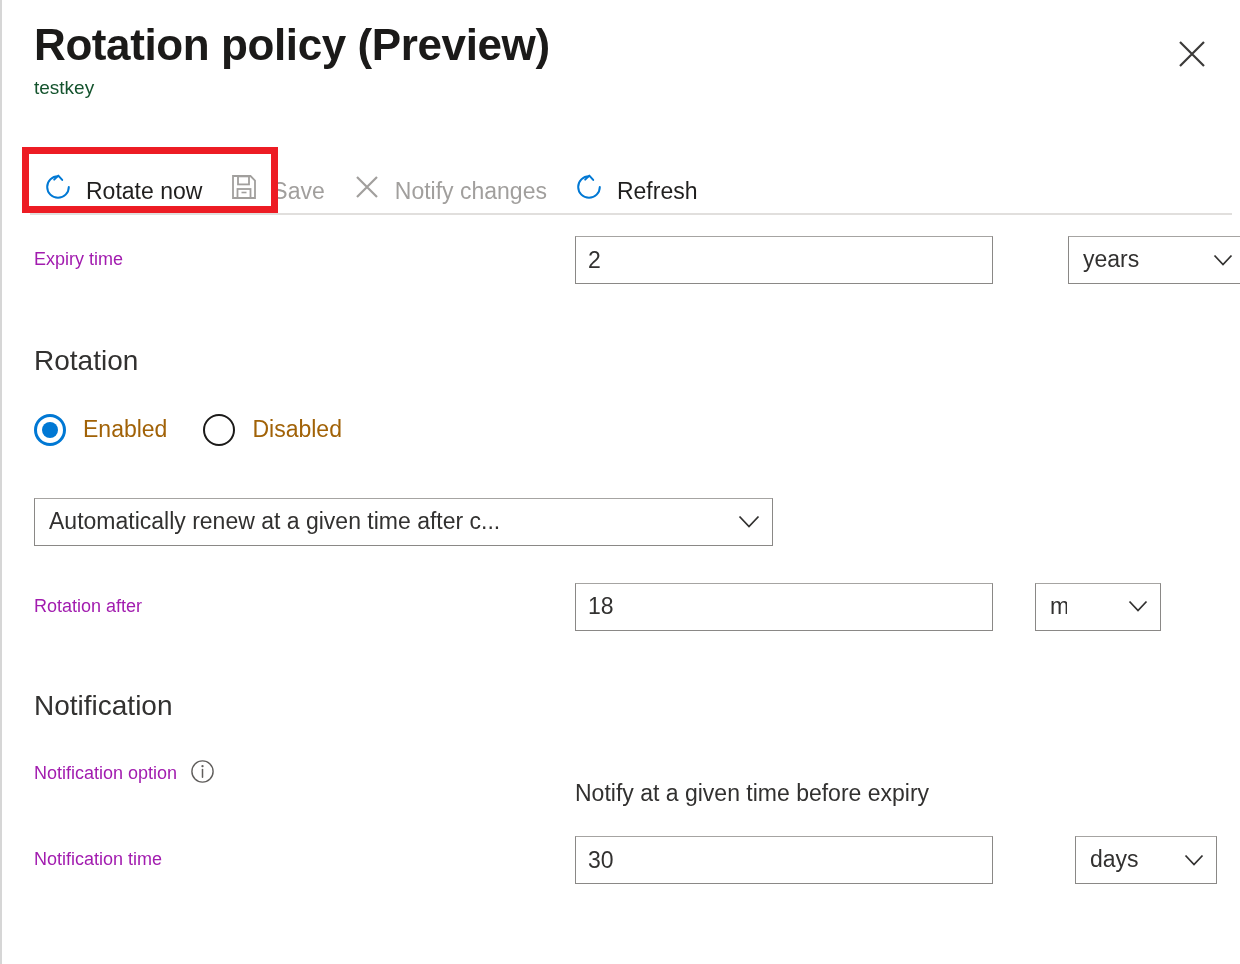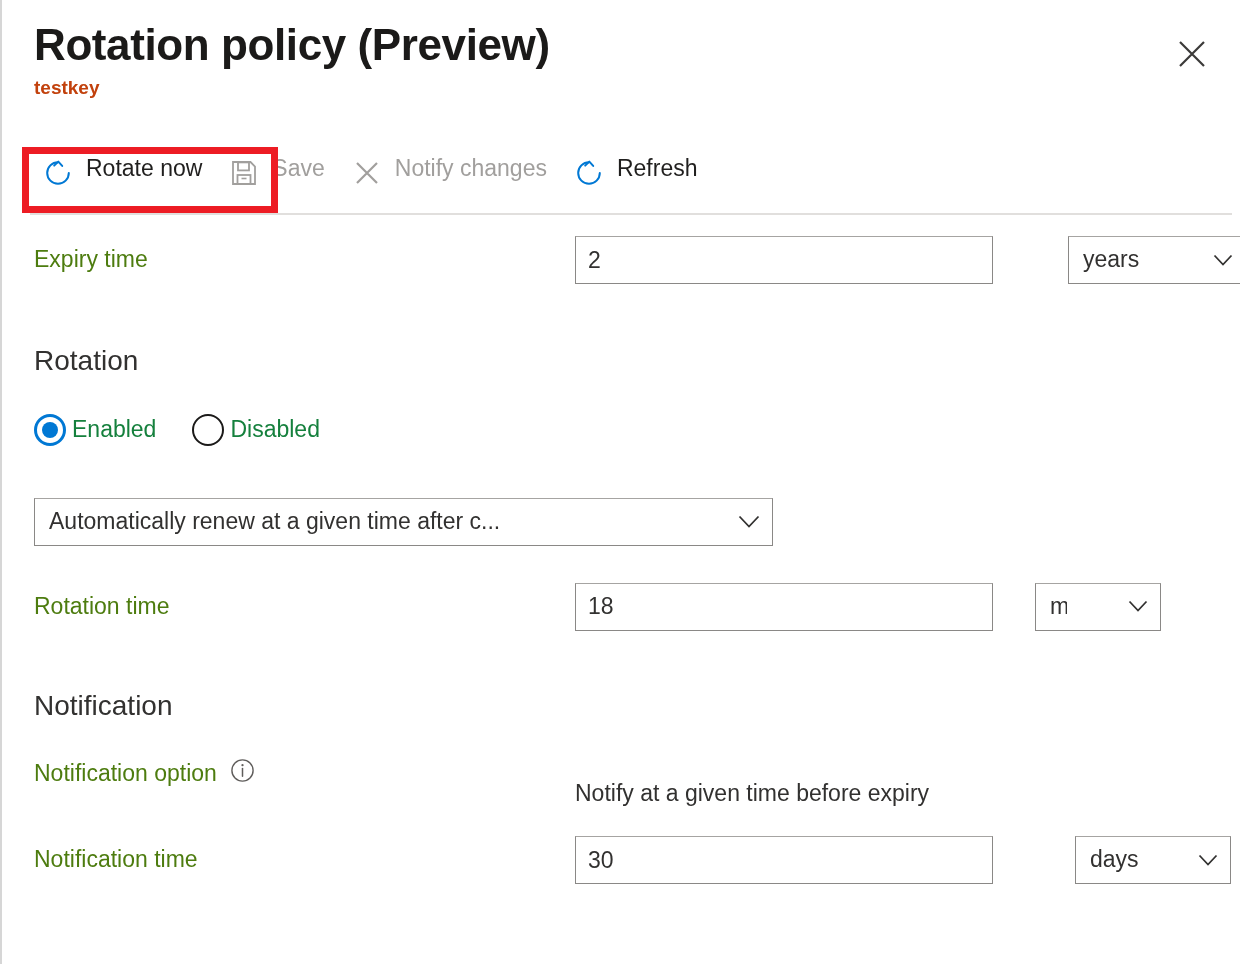"testkey" .subtitle { color: #c2410c -> #14532d; font-weight: 700 -> 400 }
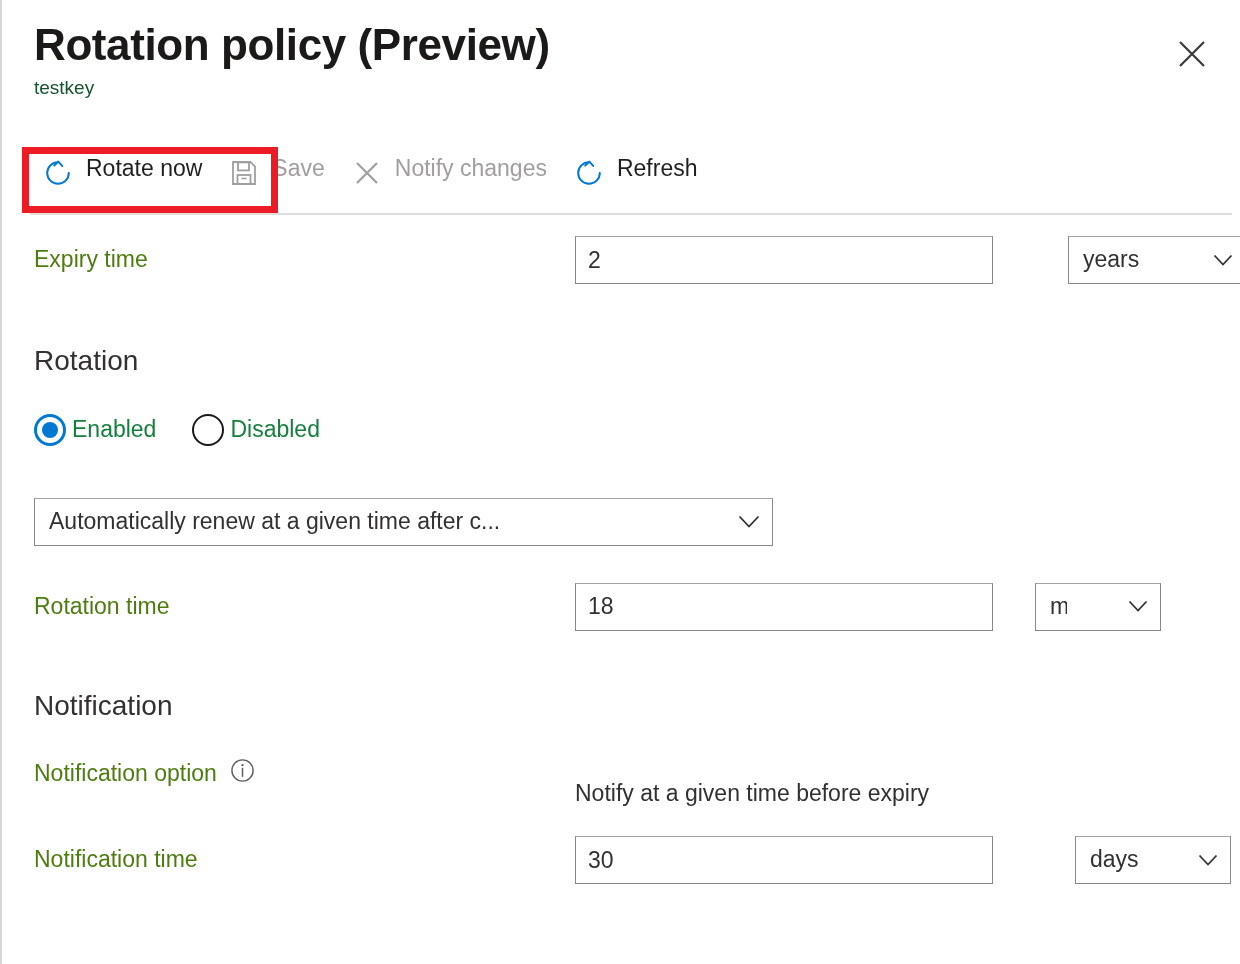"Rotate now" .tb-btn { align-items: flex-start -> flex-end }
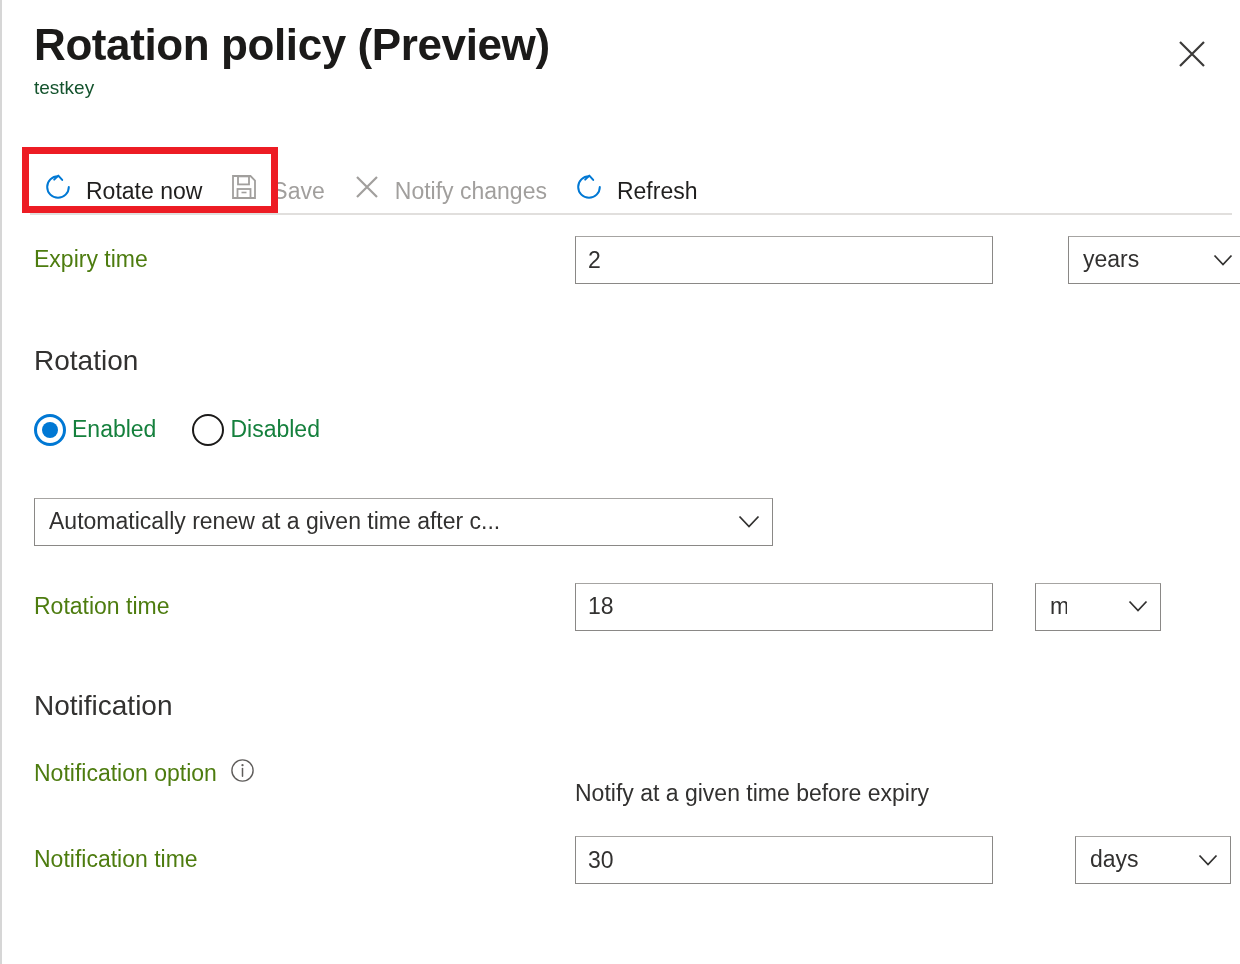"Expiry time" .row-label { color: #4d7c0f -> #a21caf; font-size: 23px -> 18px }
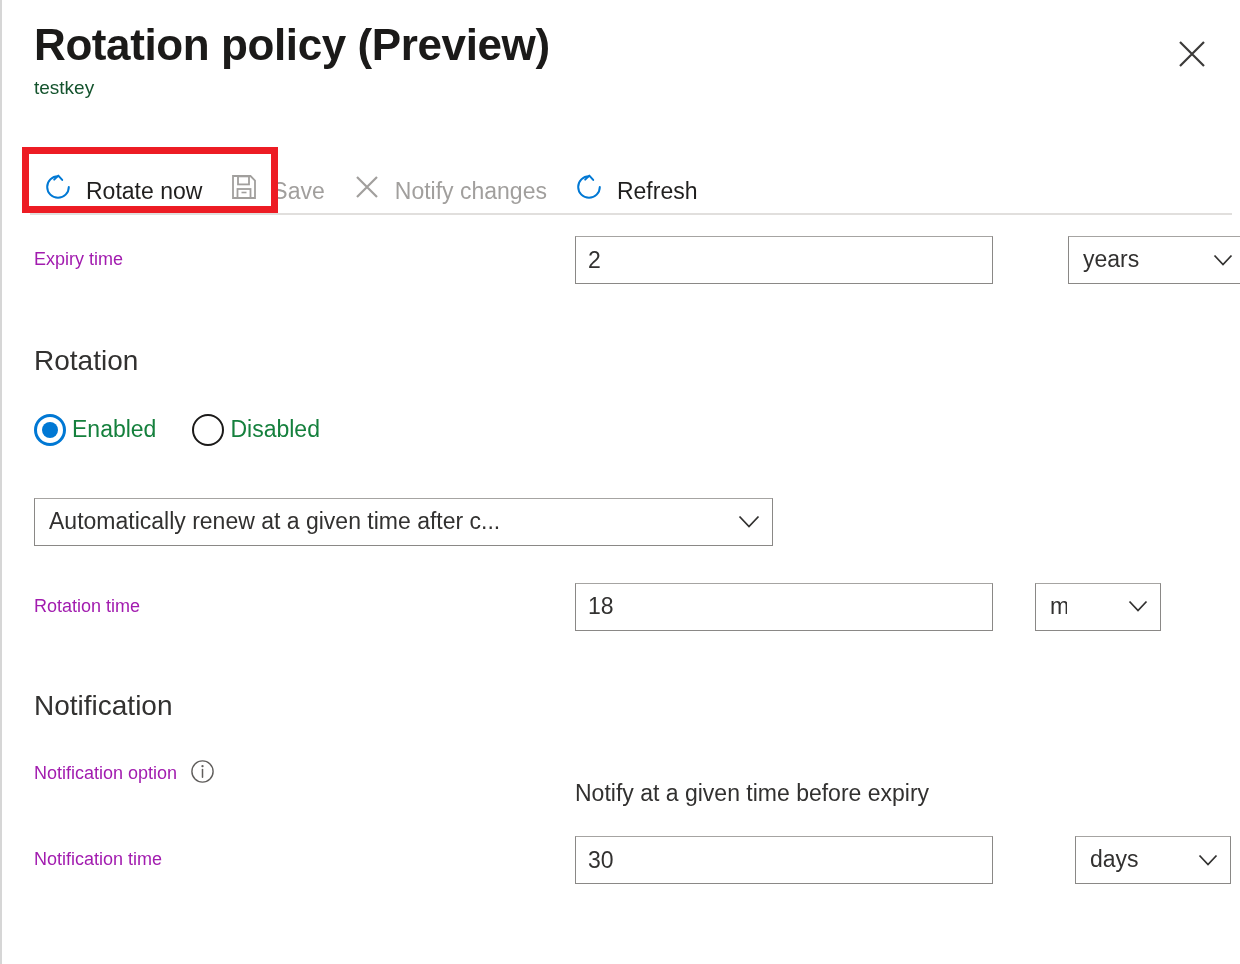"Enabled" .radio-label { color: #15803d -> #a16207; margin-left: 6px -> 17px }
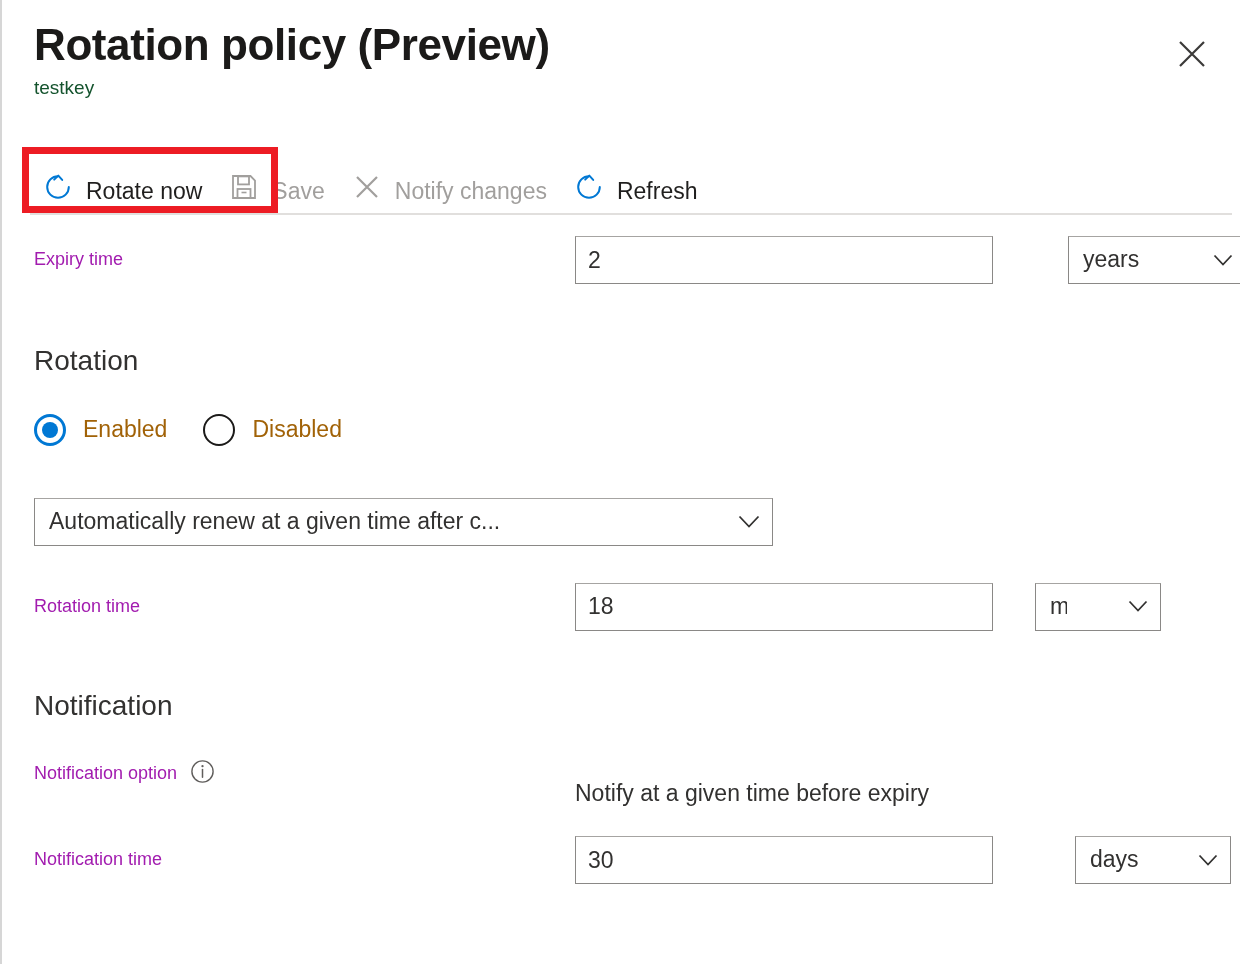"Rotation time" div.row-label { text: time -> after }
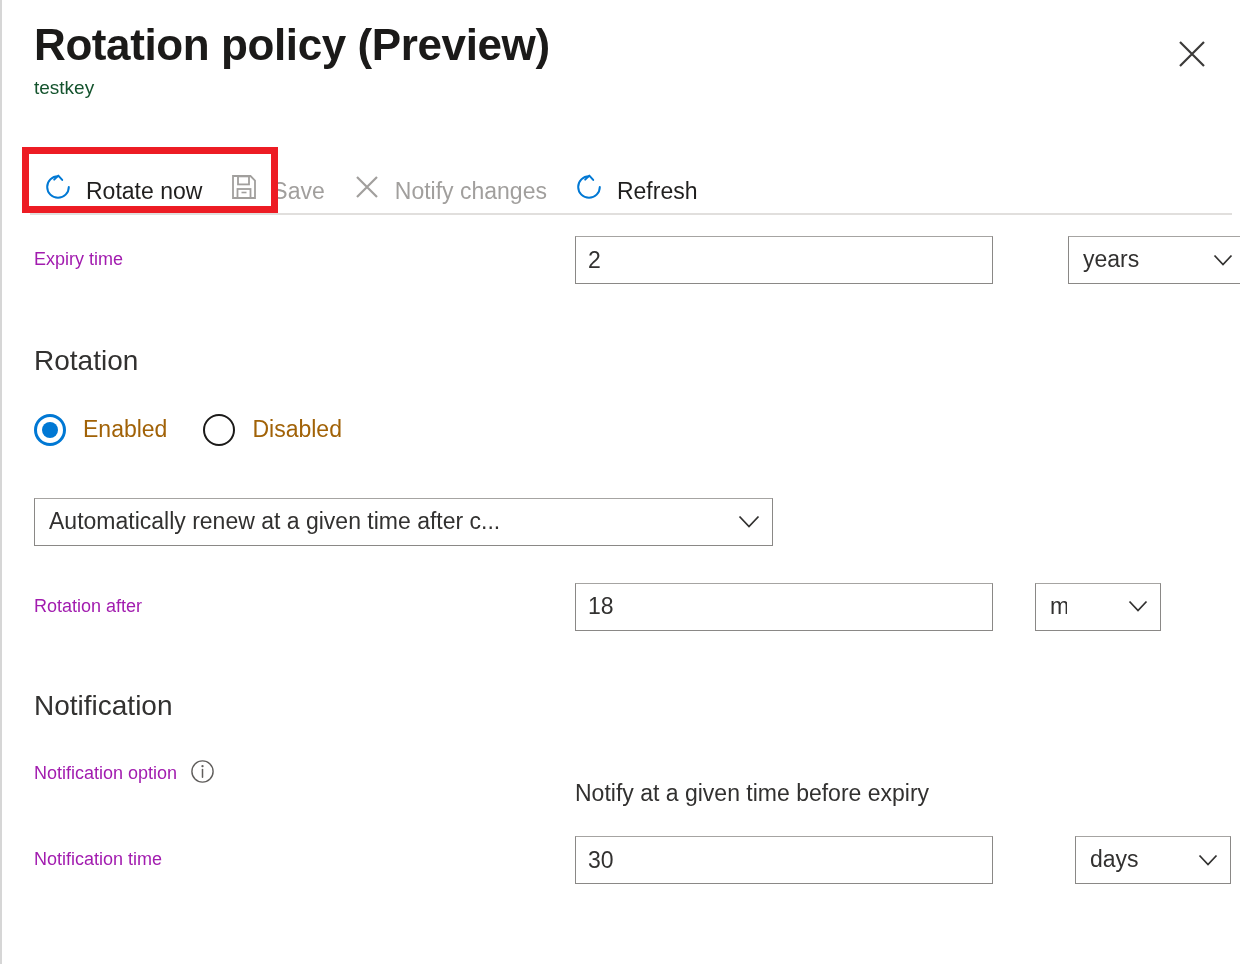"days" .unit-days { width: 156px -> 142px }
